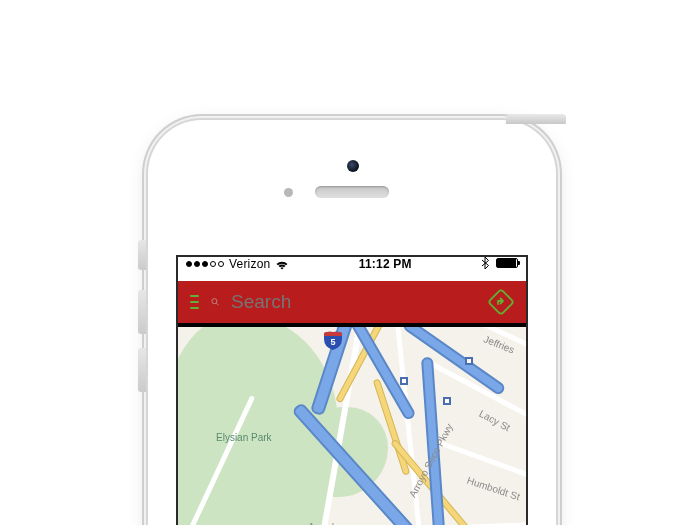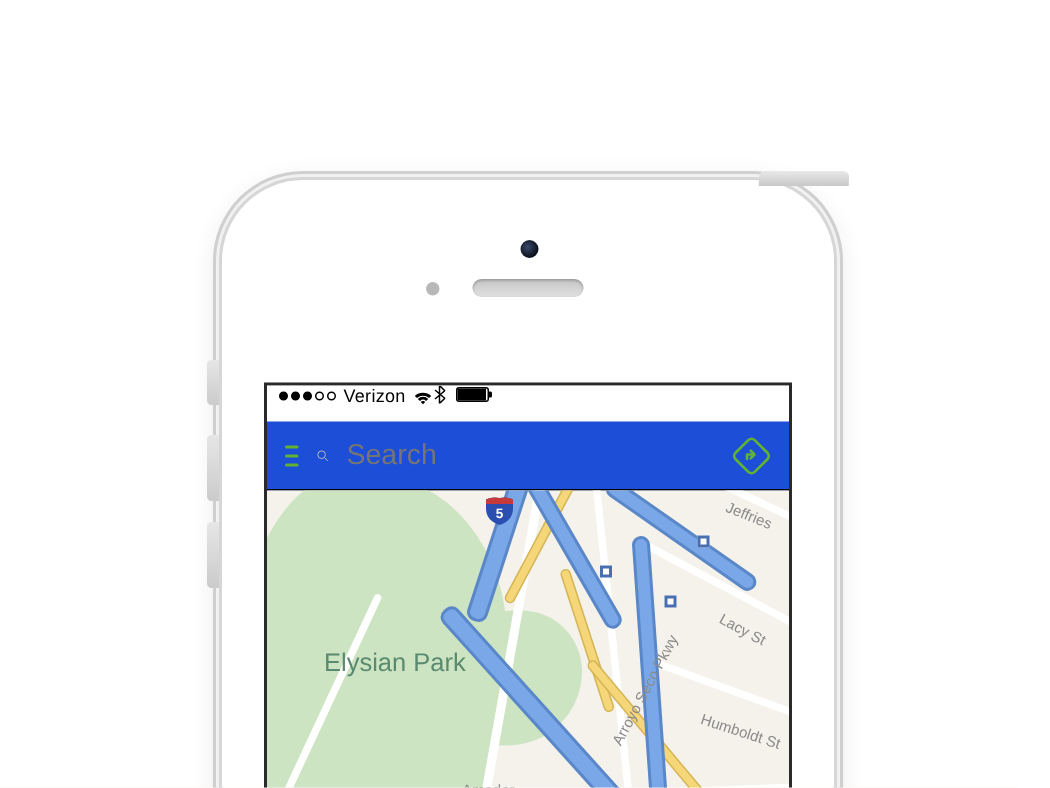"11:12 PM" div.status-center { html: none -> <div>11:12 PM</div> }
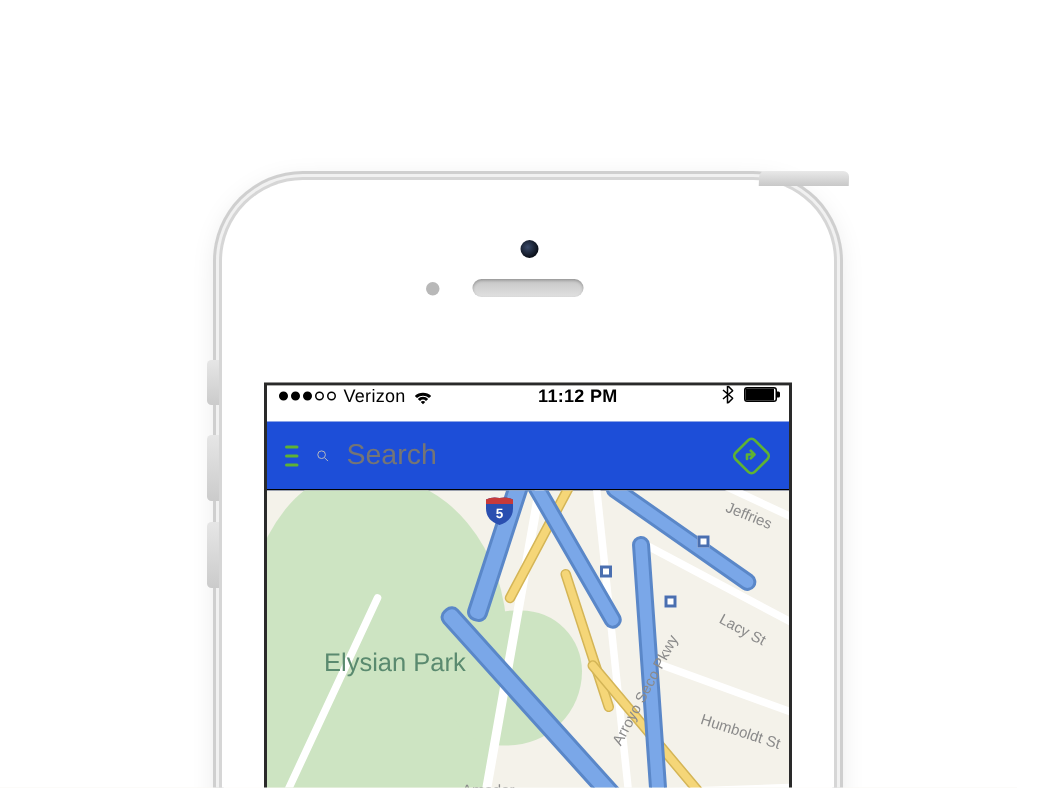"Search" .app-header { background: #1d4ed8 -> #b91c1c; border-bottom: 1px solid #000000 -> 4px solid #000000 }
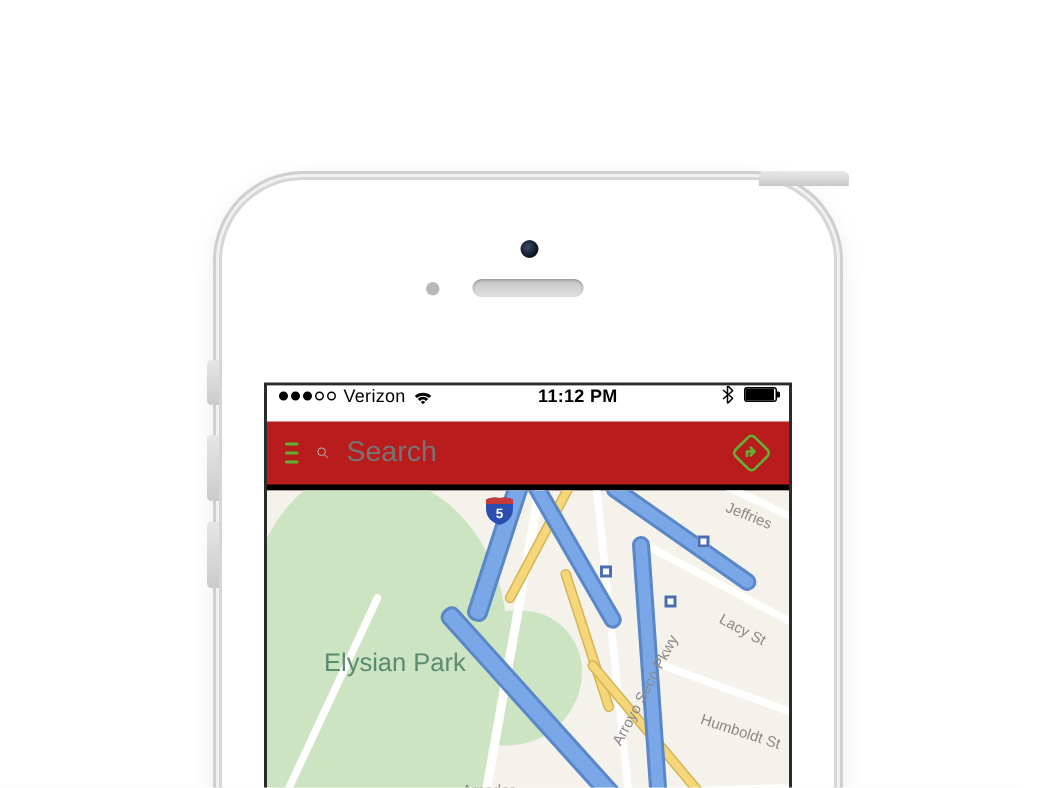"Elysian Park" .park-label { font-size: 17px -> 10px }
